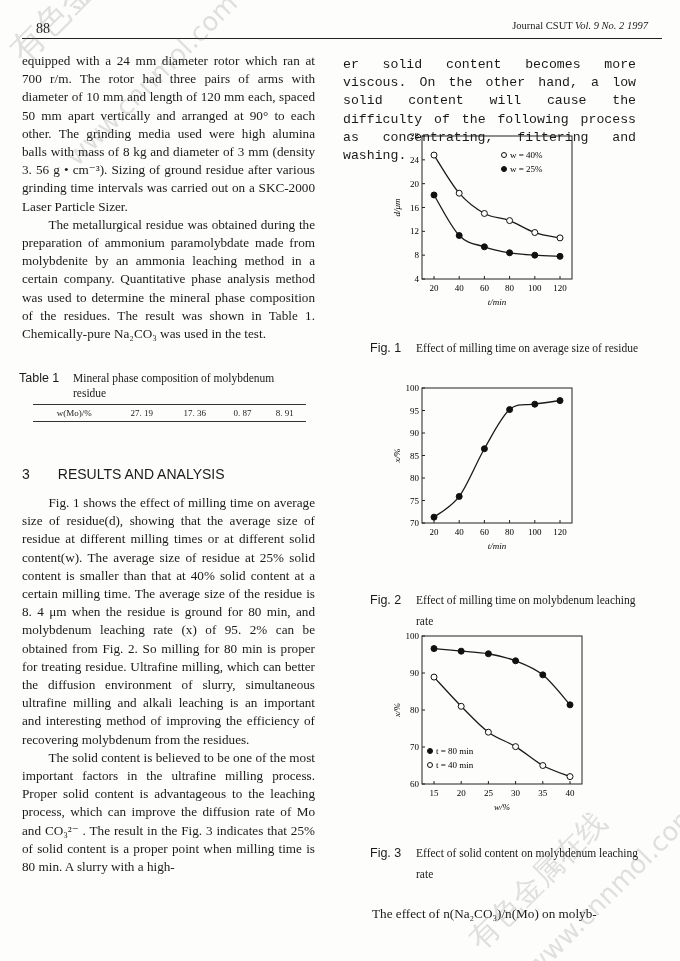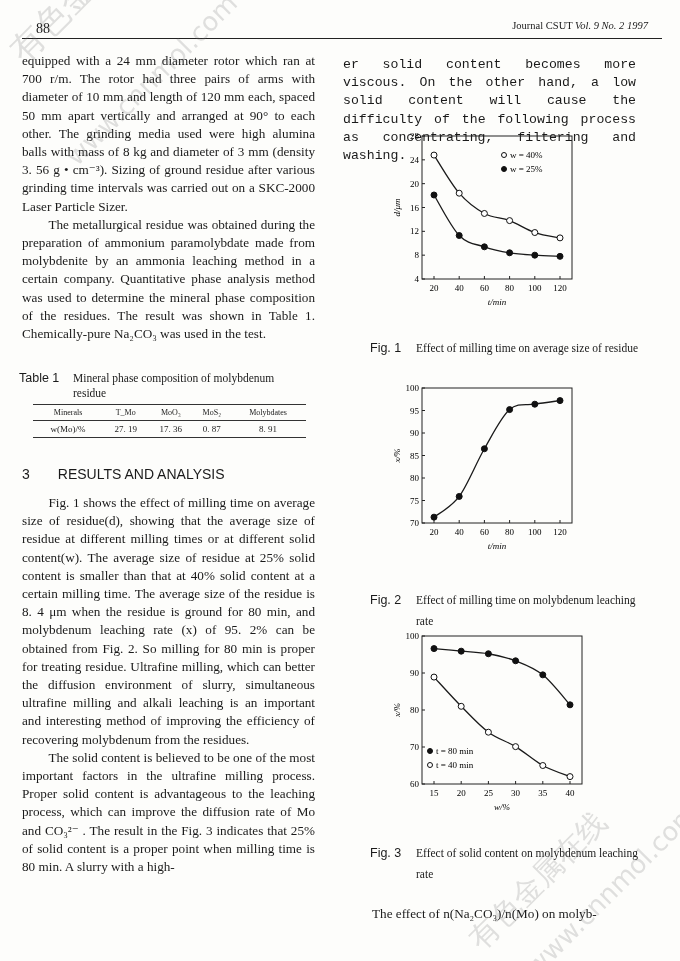"Minerals" tr { html: <tr> <td>Minerals</td> <td>T_Mo</td> <td>MoO₃</td> <td>MoS₂</td> <td>Molybdates</td> </tr> -> none }
